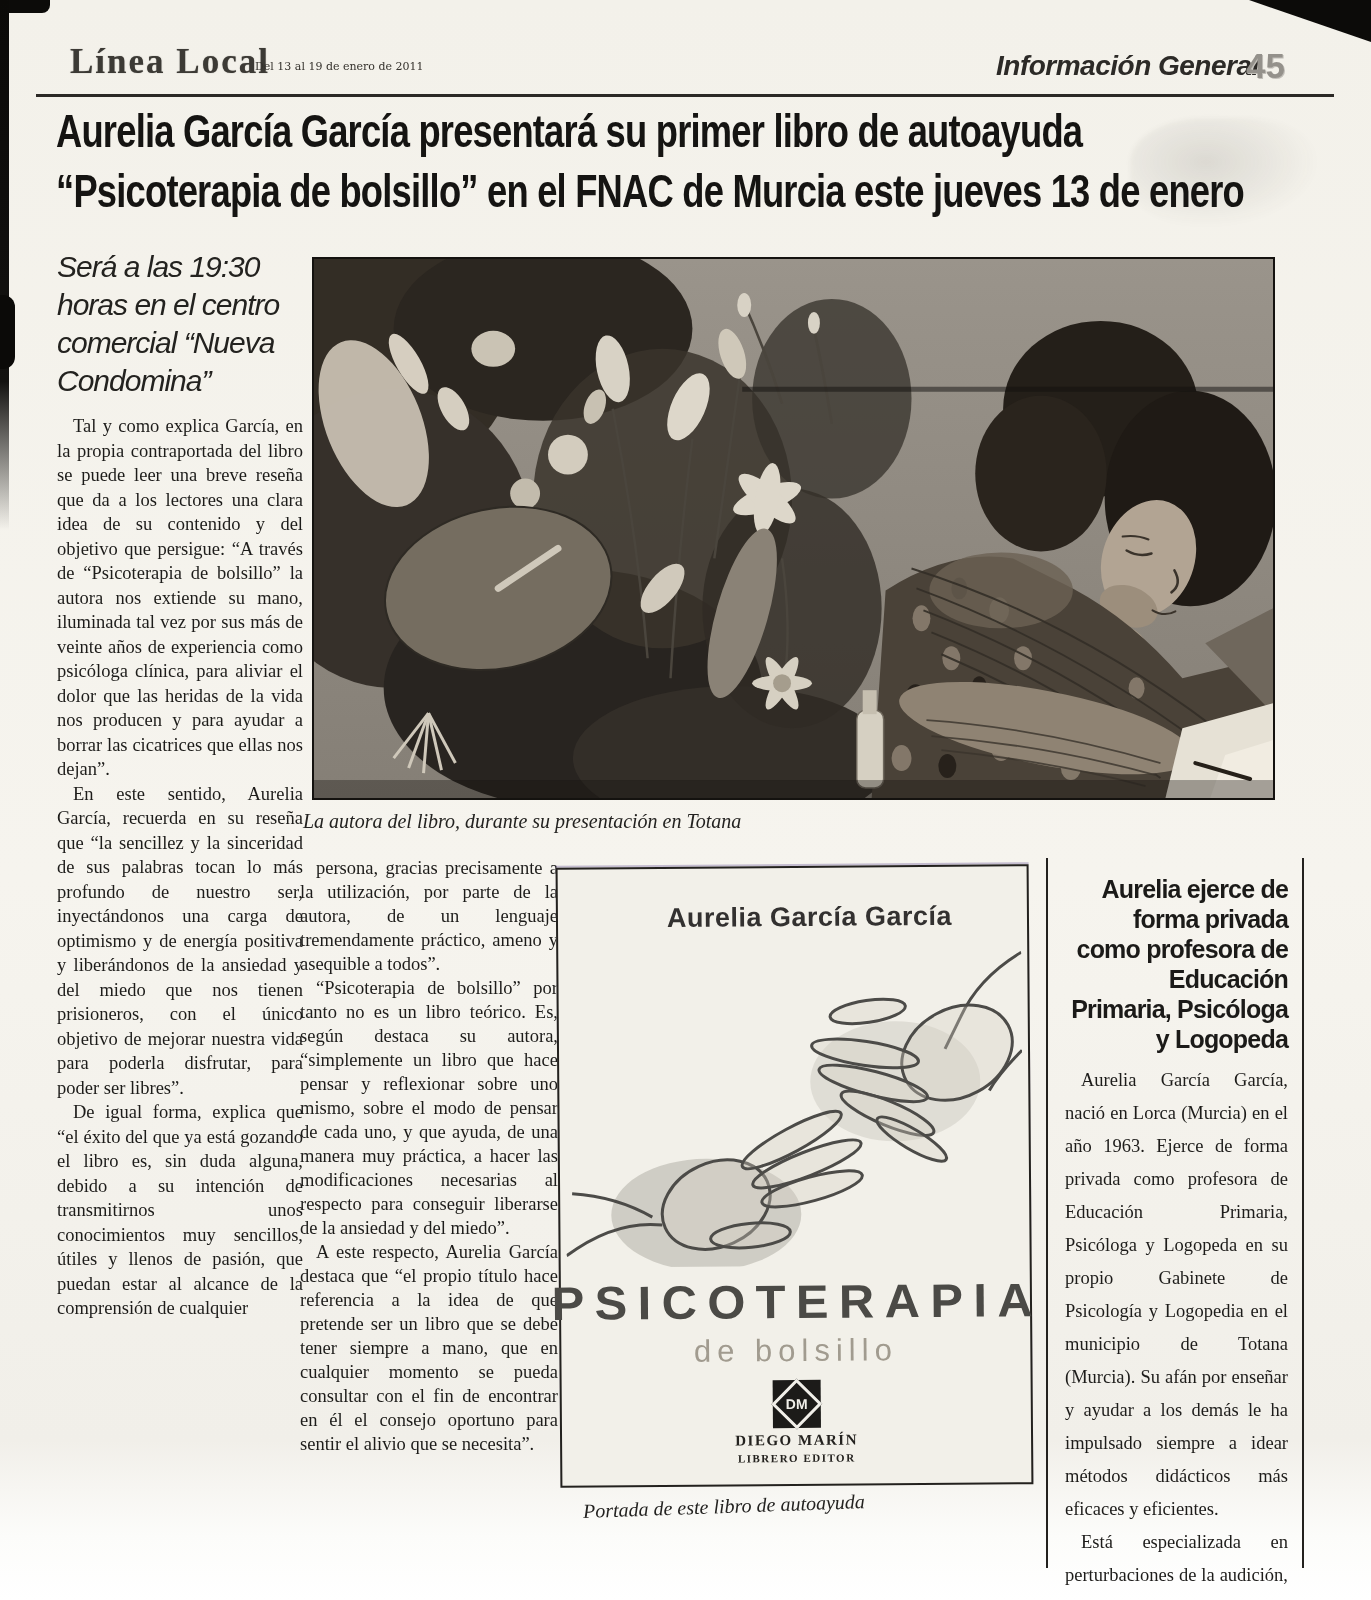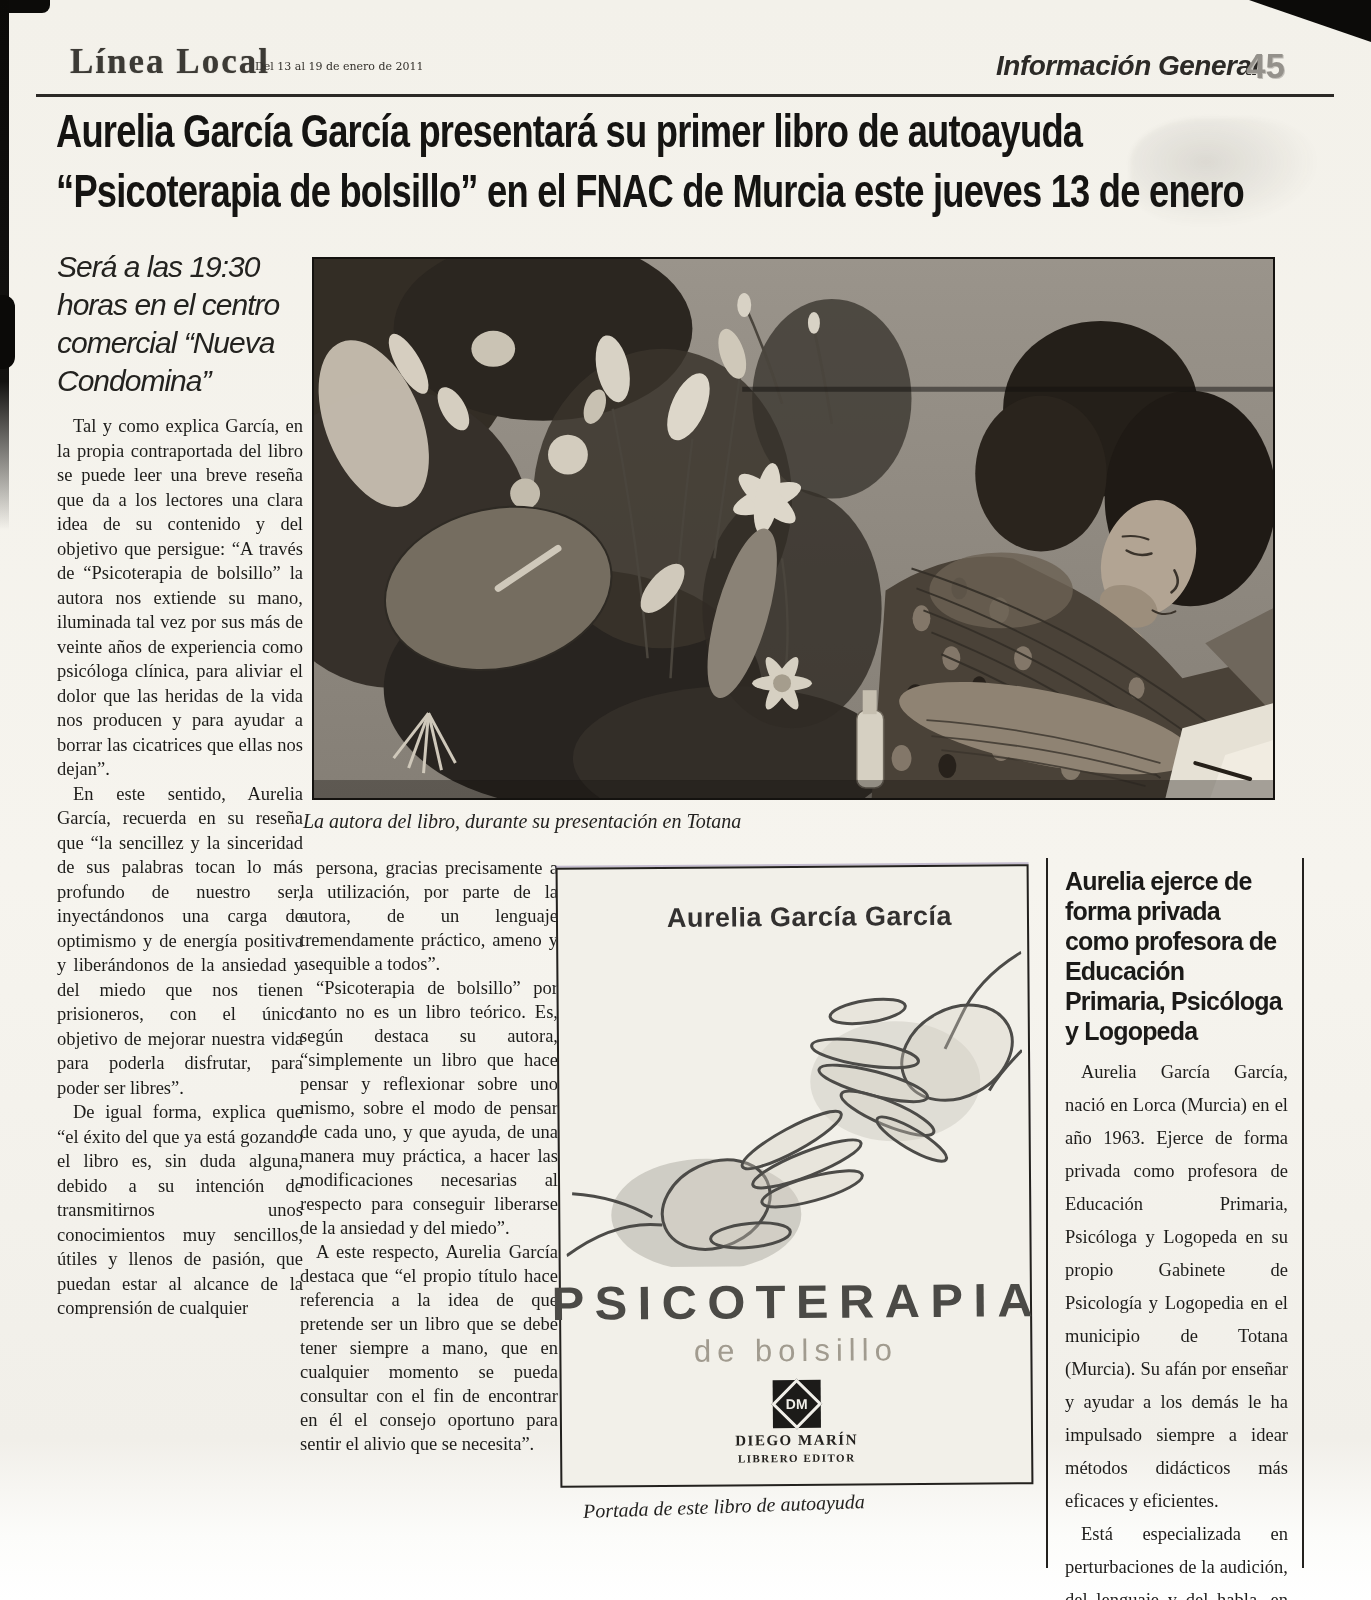"Aurelia ejerce de forma privada" .colR h2 { margin: 0 0 10px 0 -> 8px 0 10px 0; text-align: none -> right }
